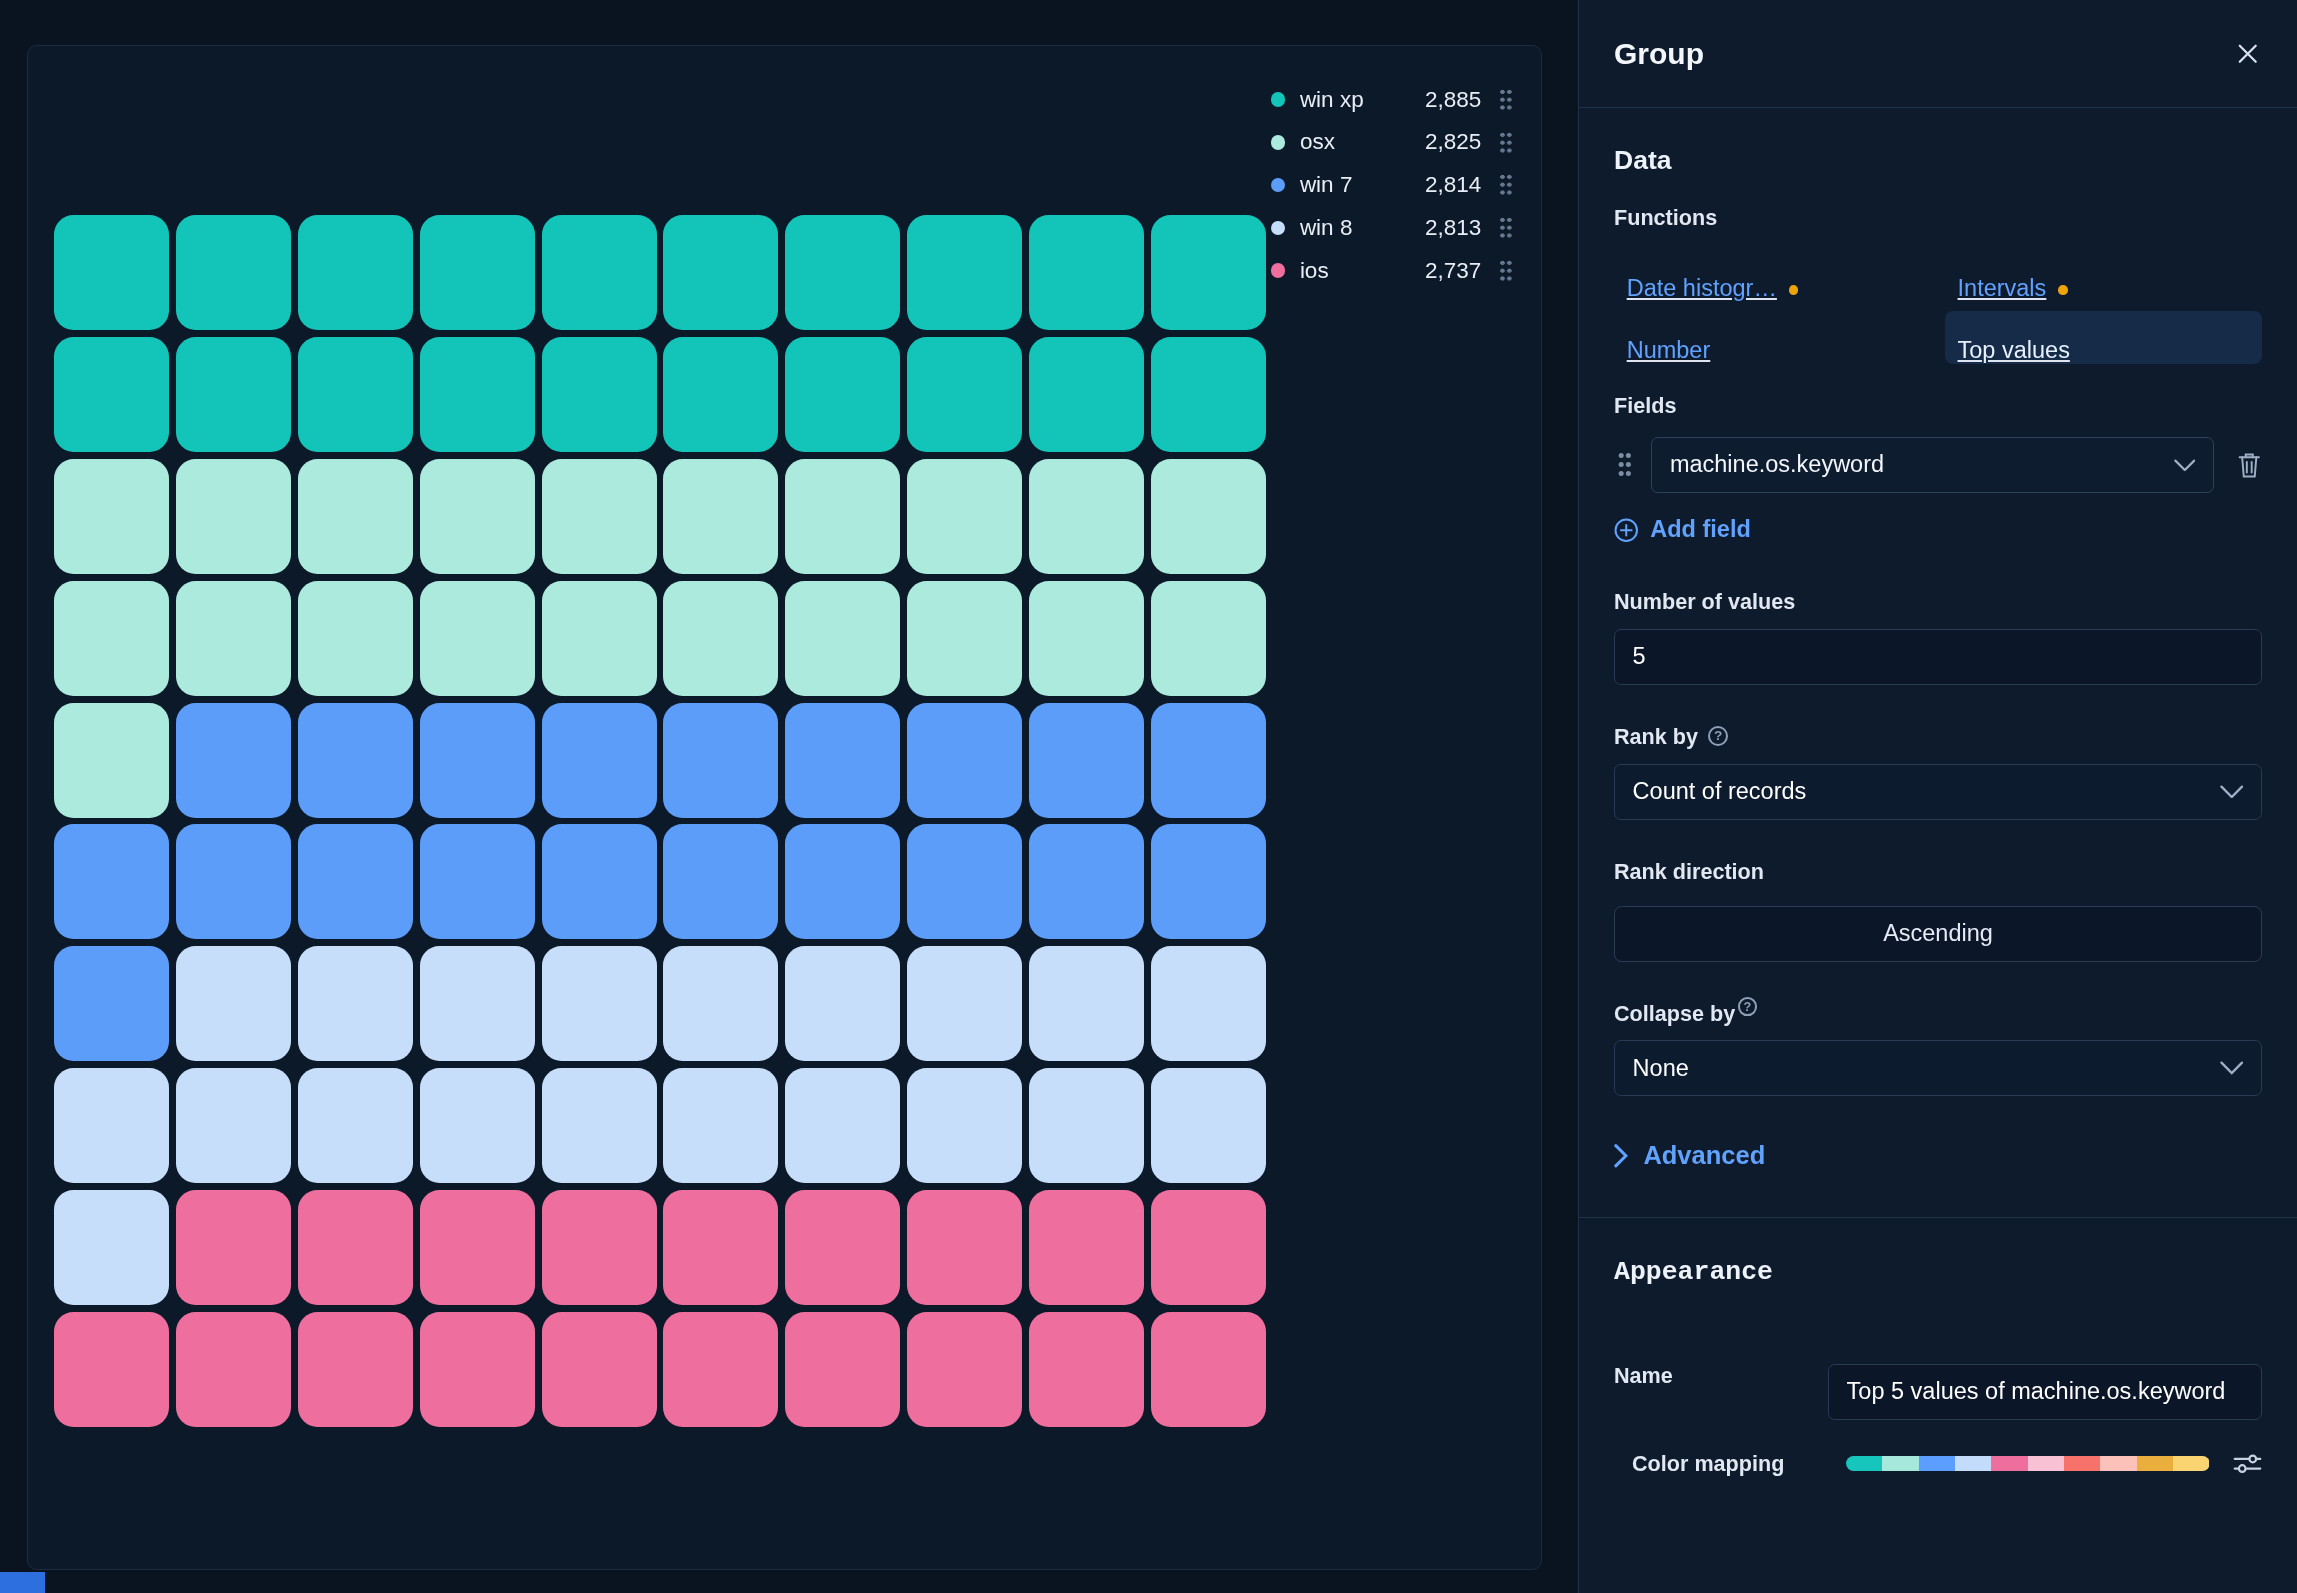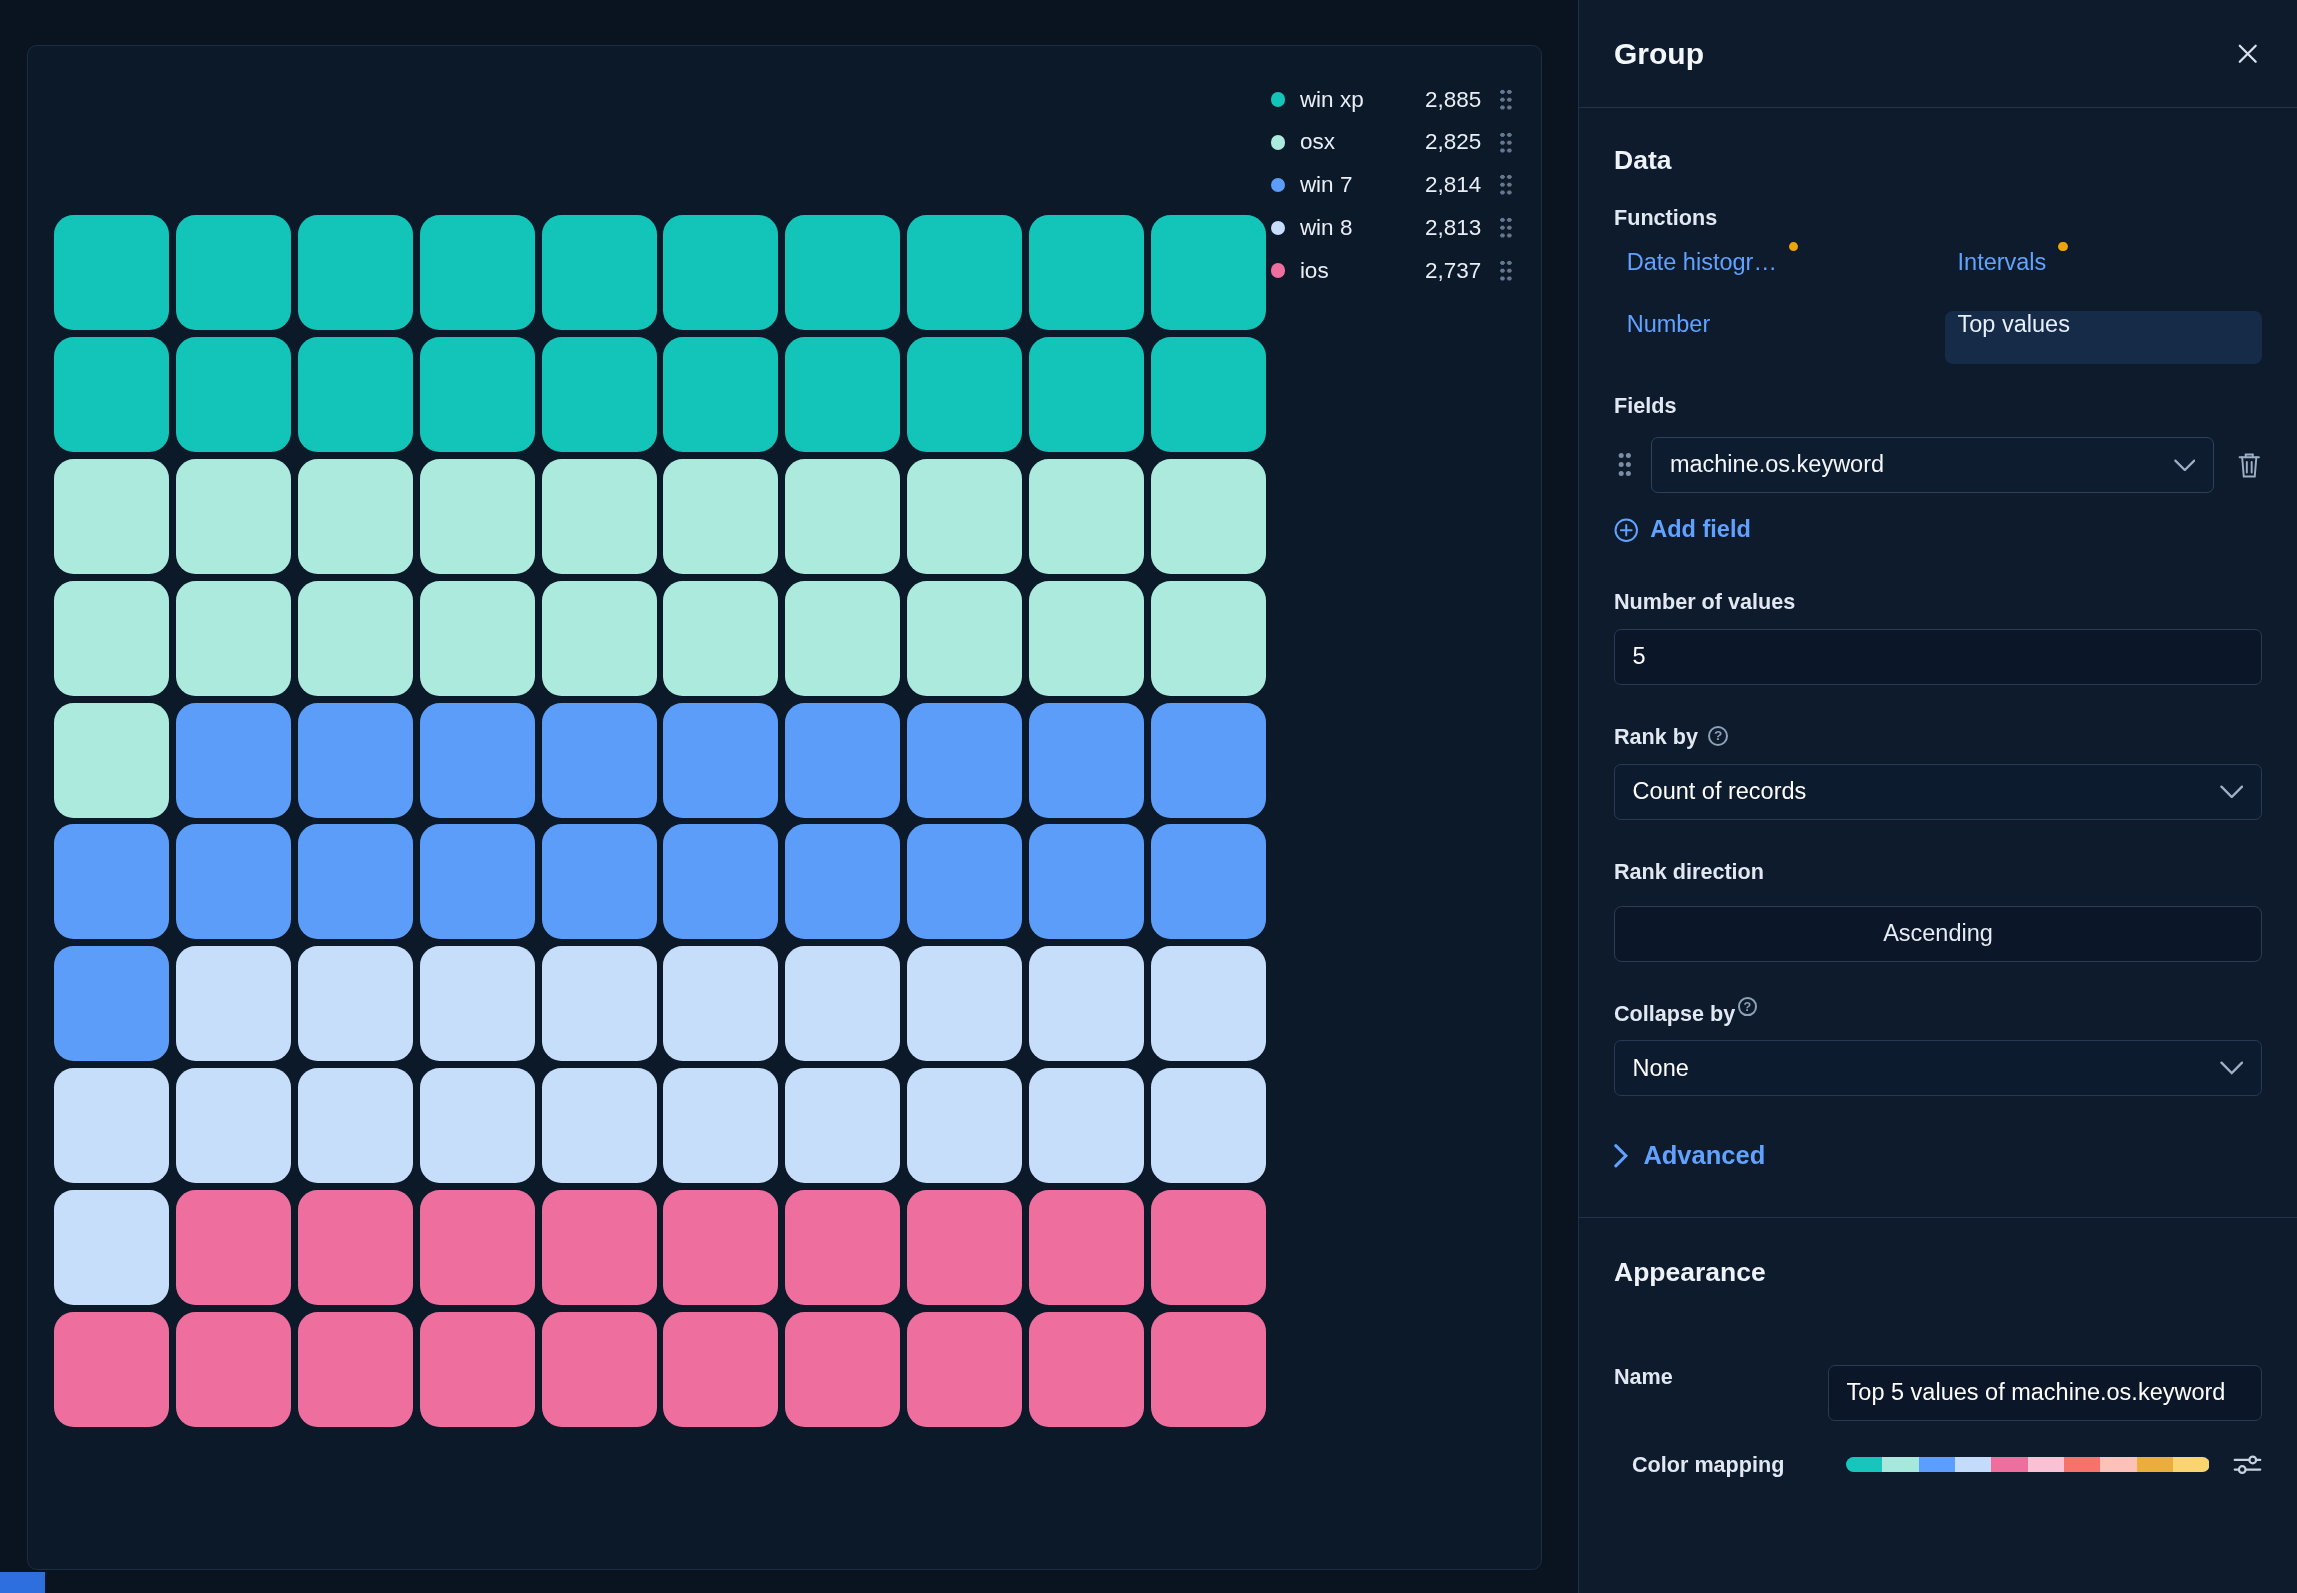"Date histogr…" .fn-cell { align-items: flex-start -> flex-end; text-decoration: none -> underline }
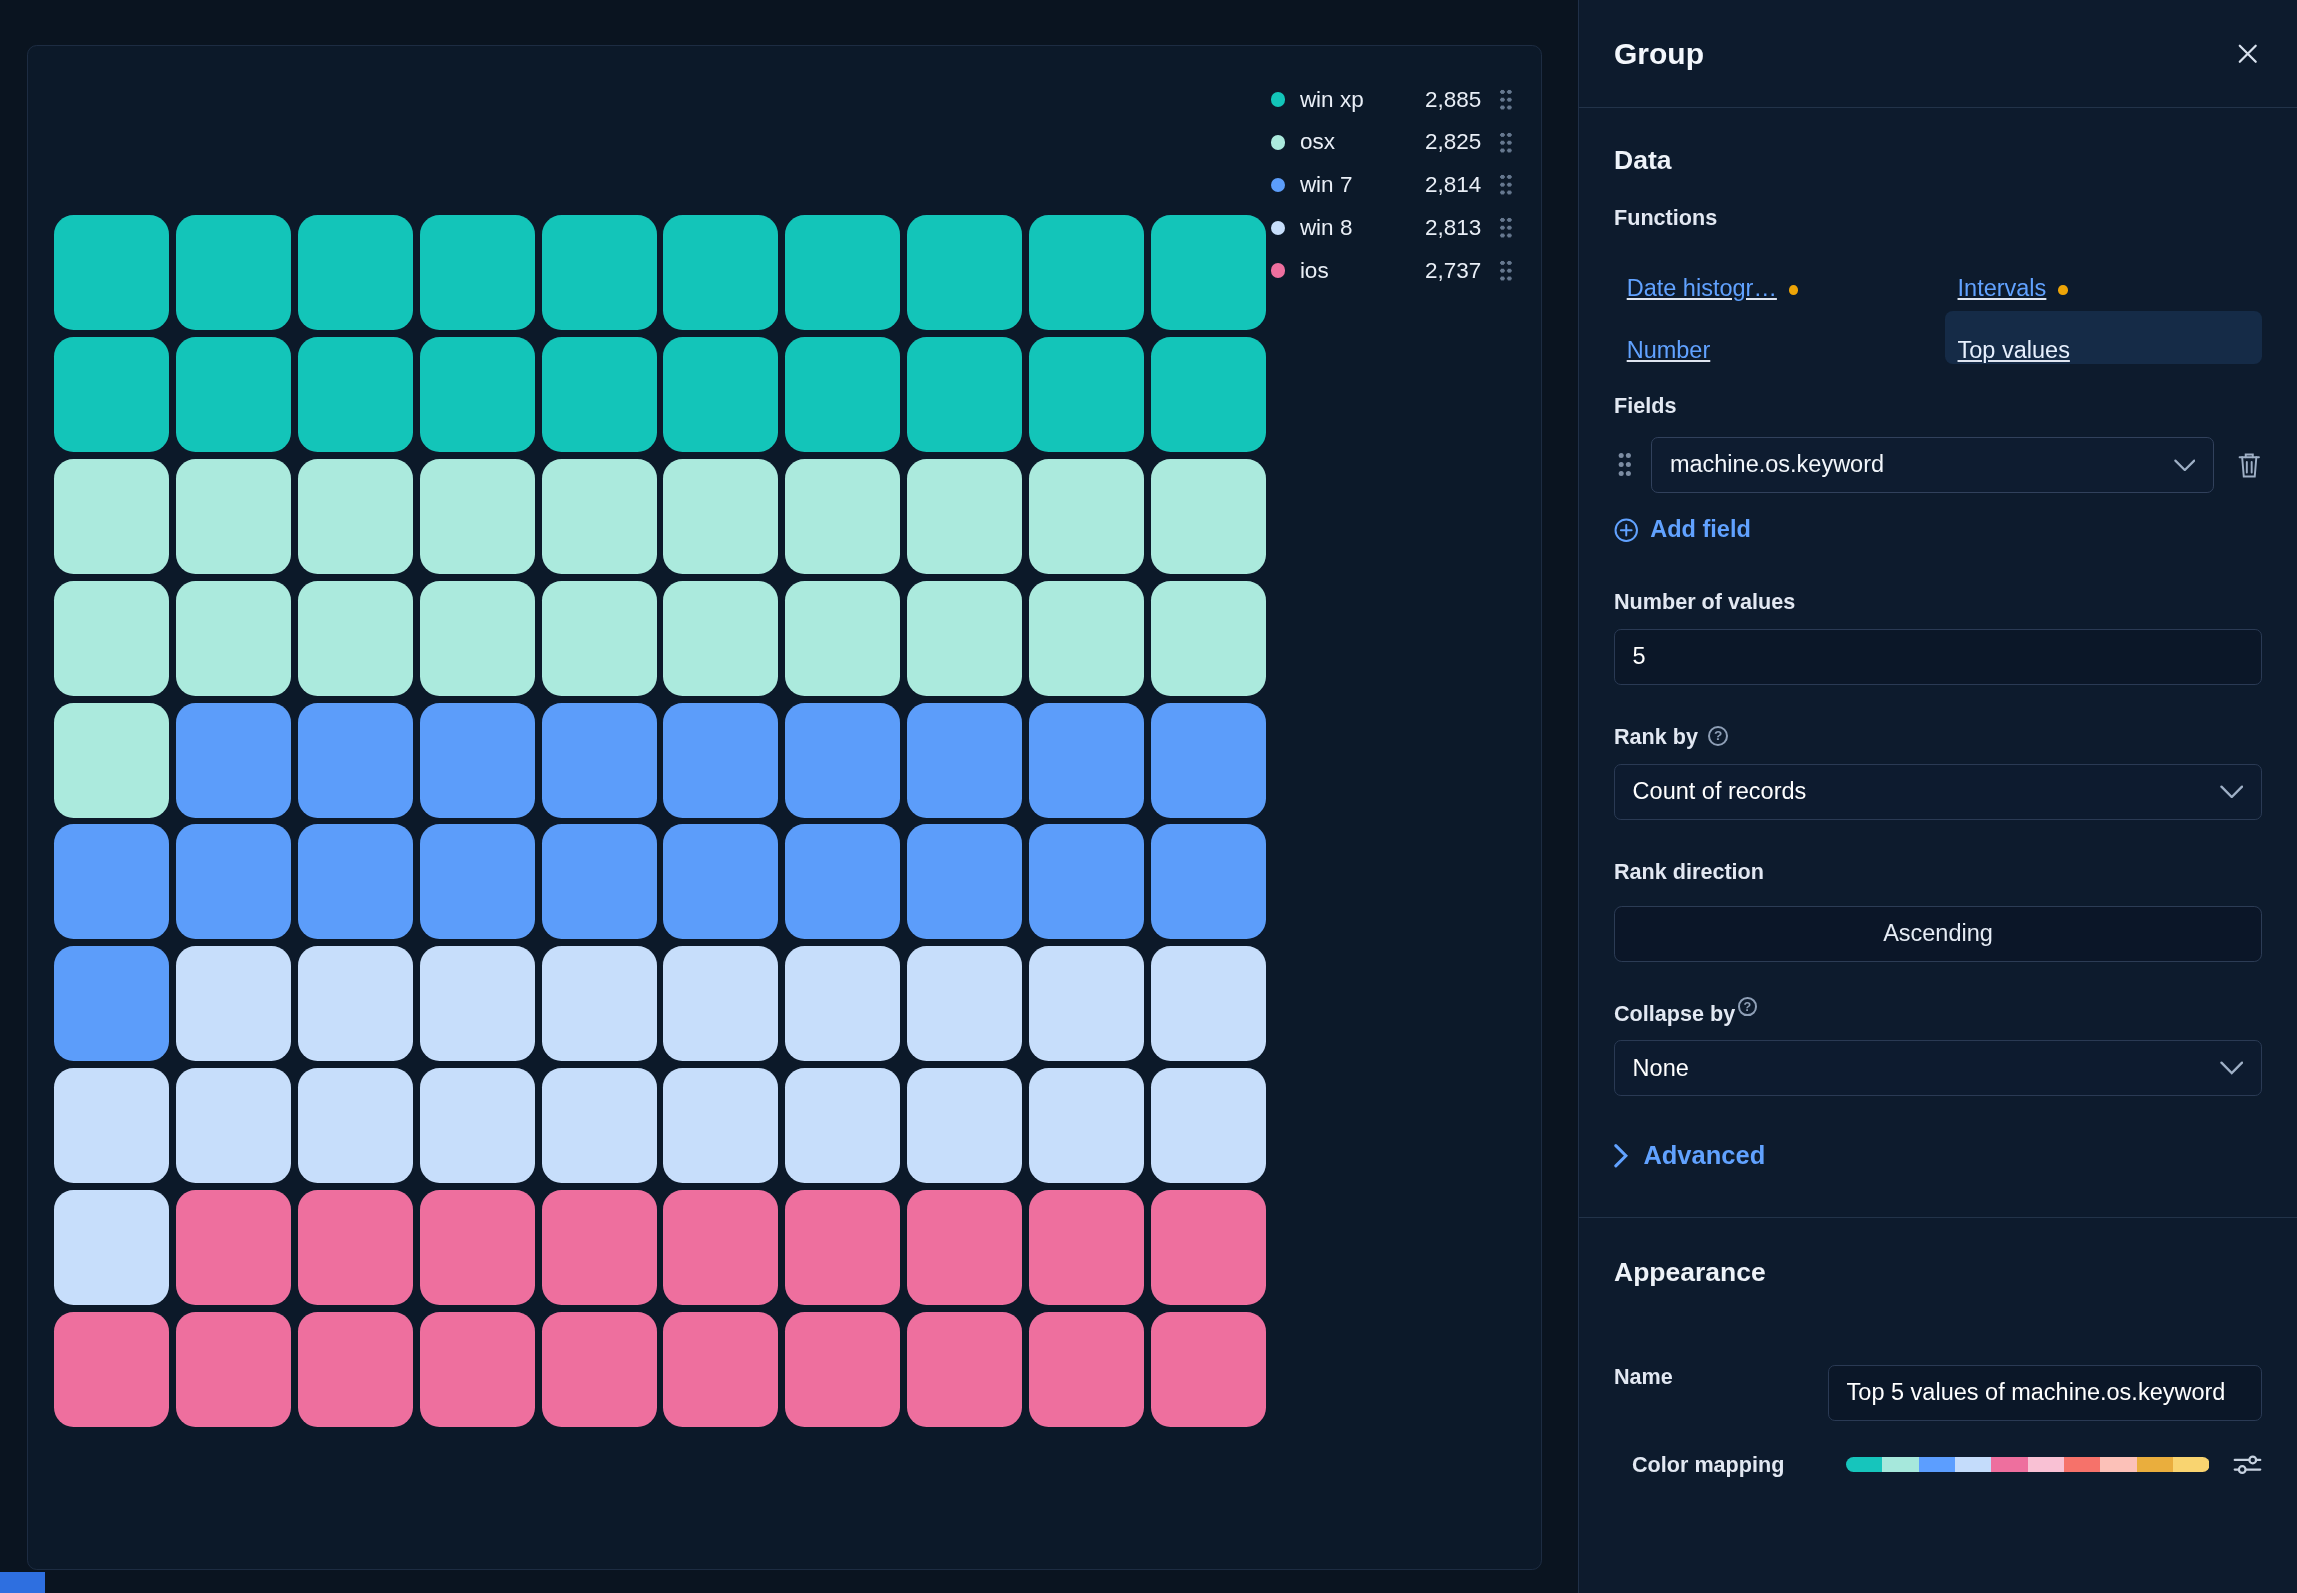"Appearance" .appear-h { font-family: none -> Liberation Mono, monospace }
